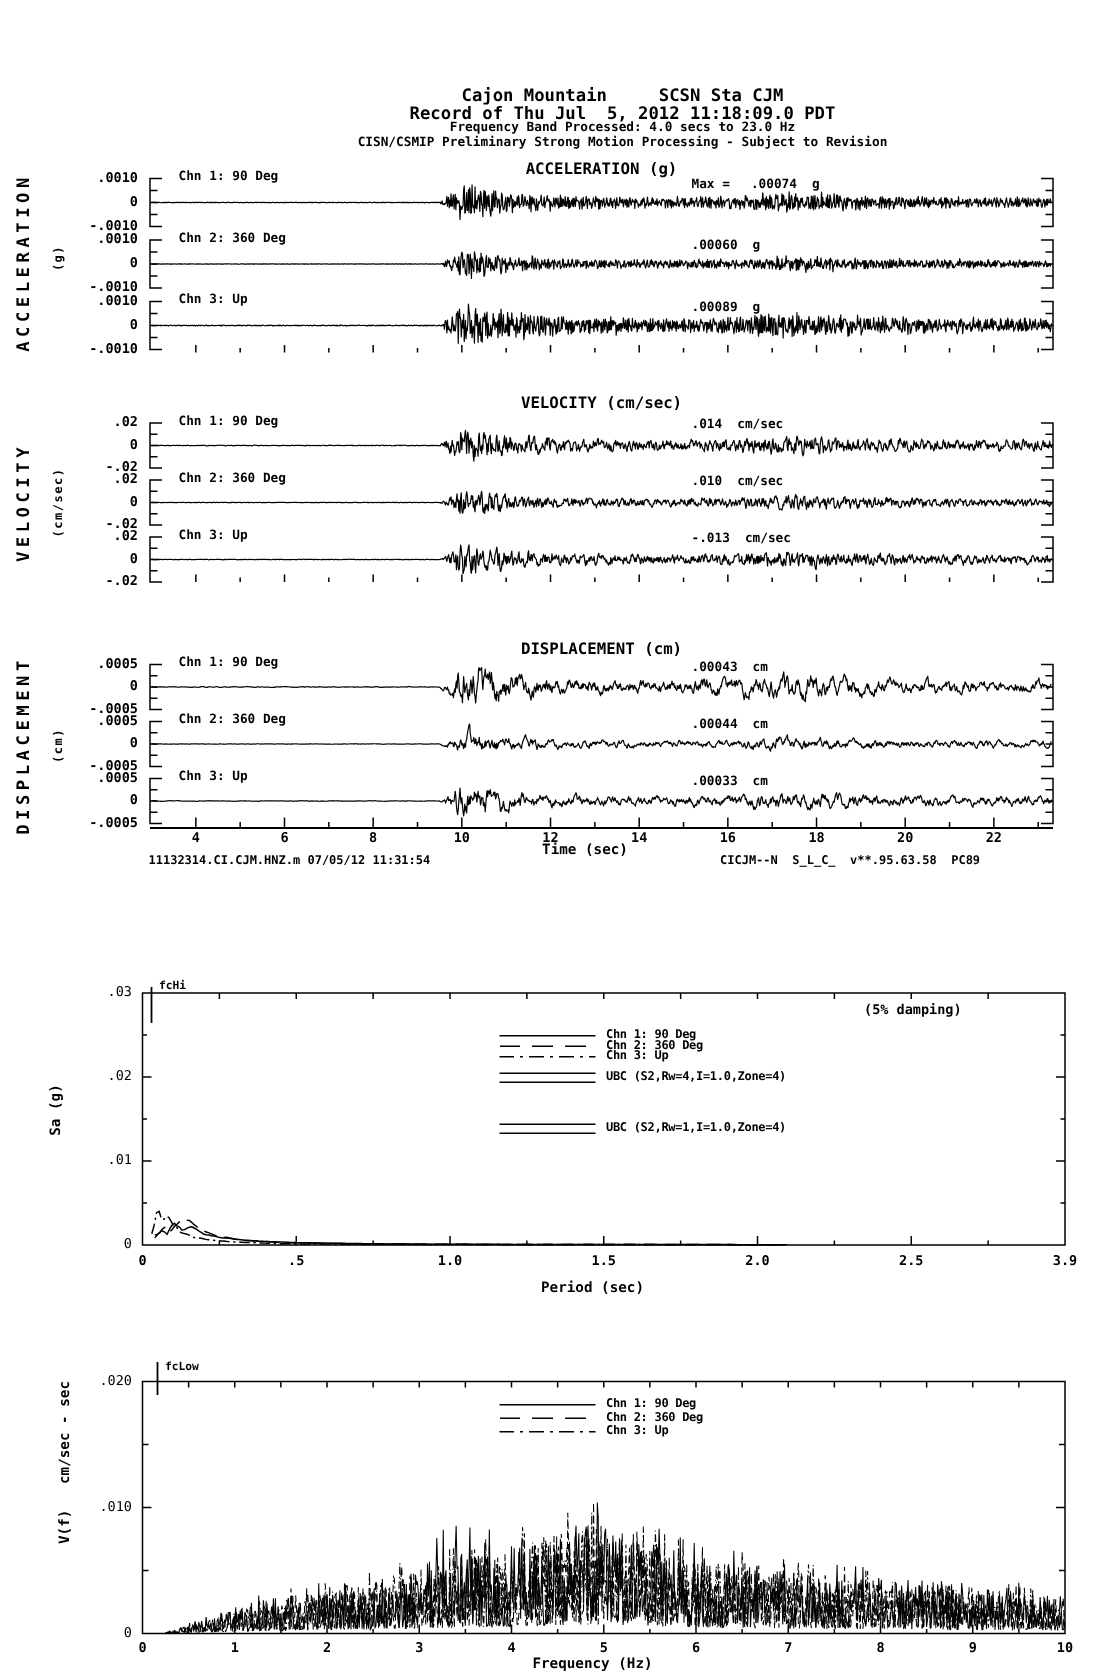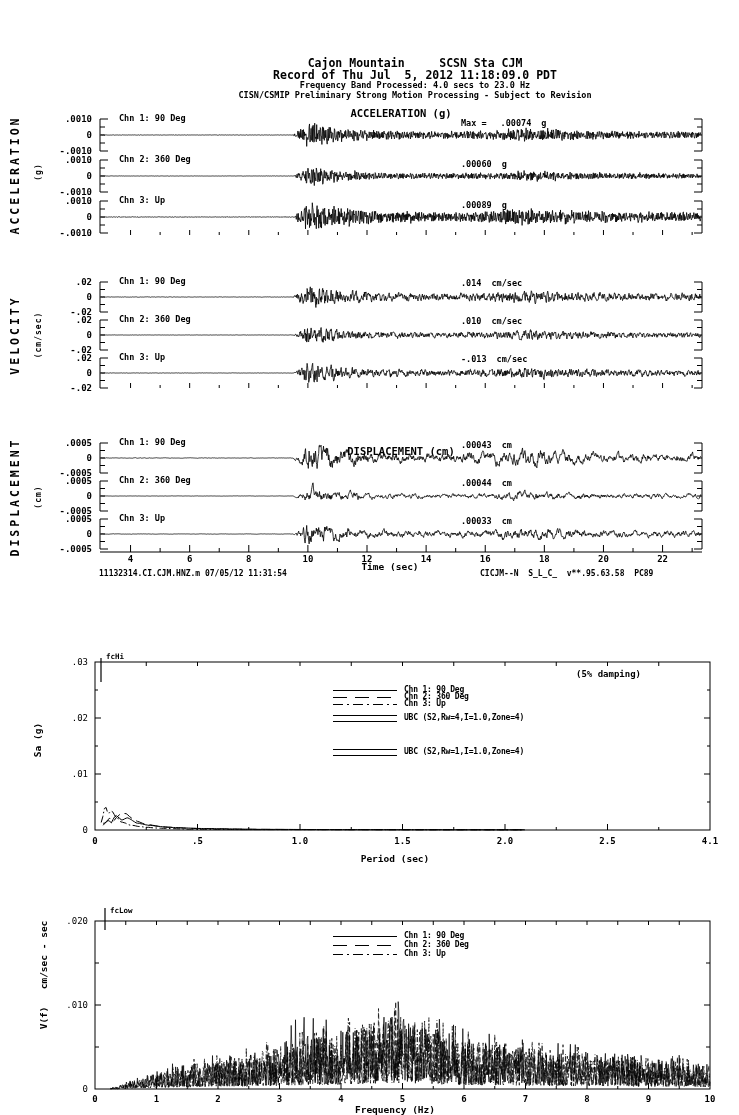"VELOCITY (cm/sec)" div.sec-title { html: none -> <div>VELOCITY (cm/sec)</div> }
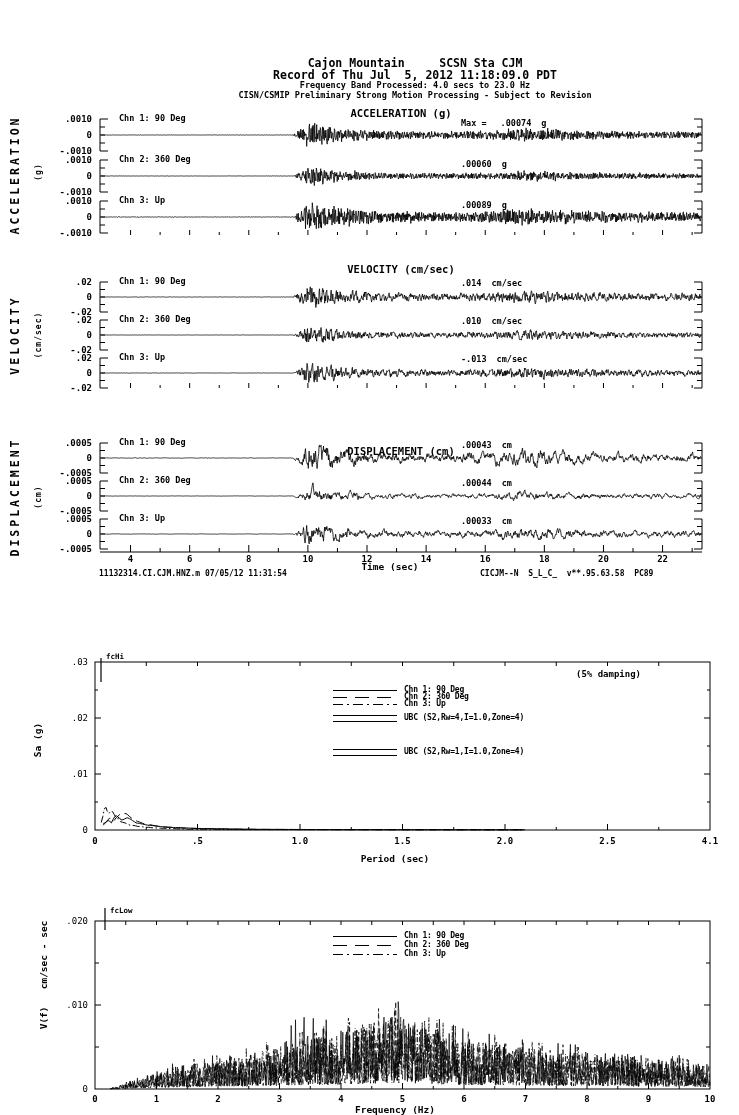"DISPLACEMENT (cm)" div.sec-title { top: 445px -> 427px }
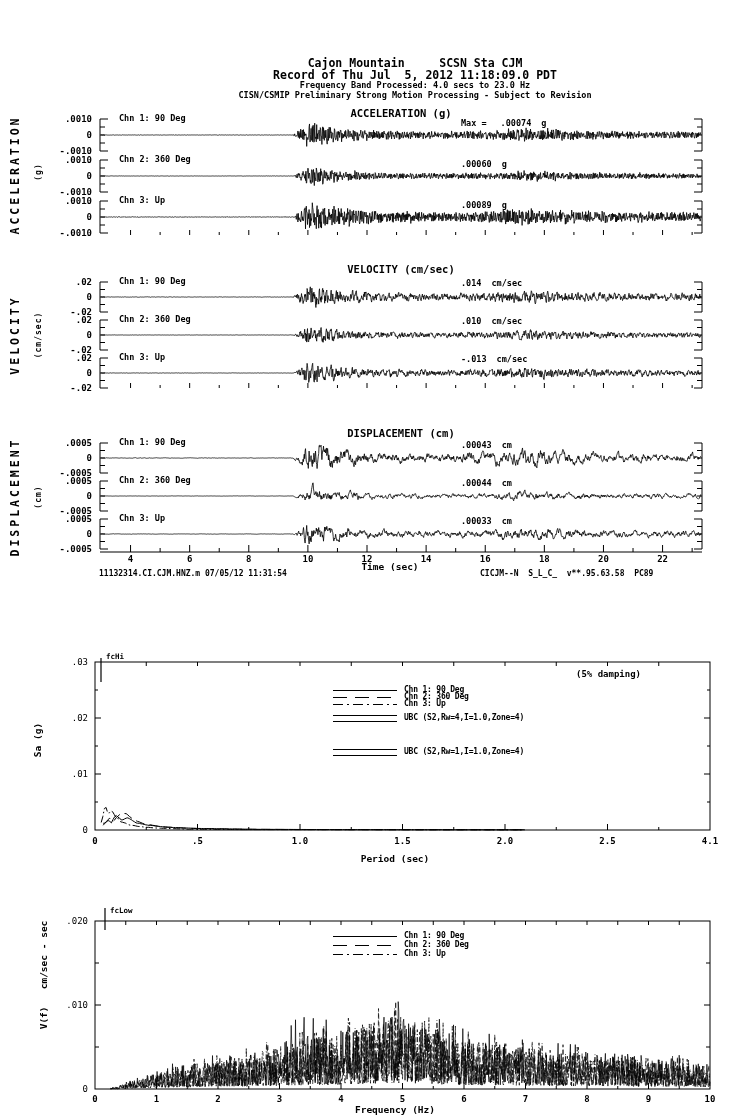"4.1" div.tickx { text: 4.1 -> 3.9 }
